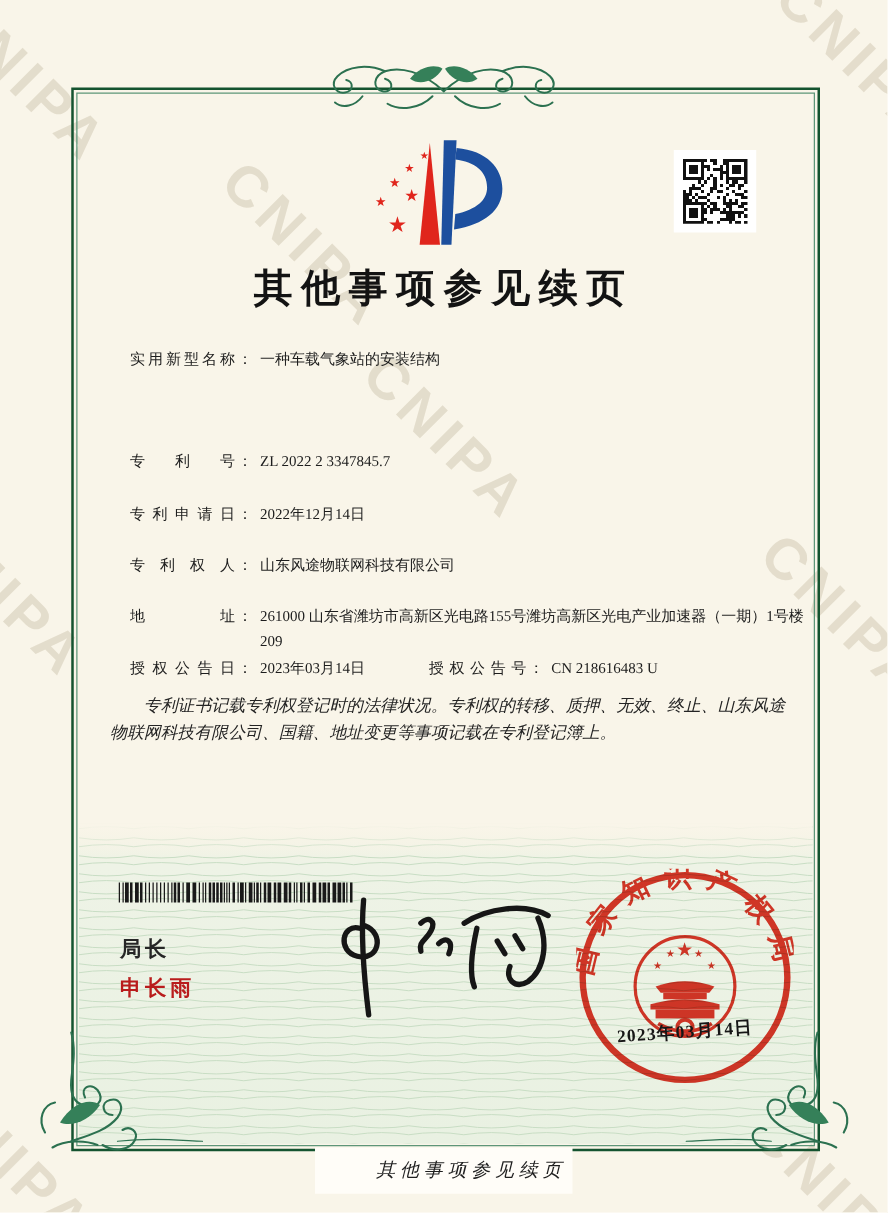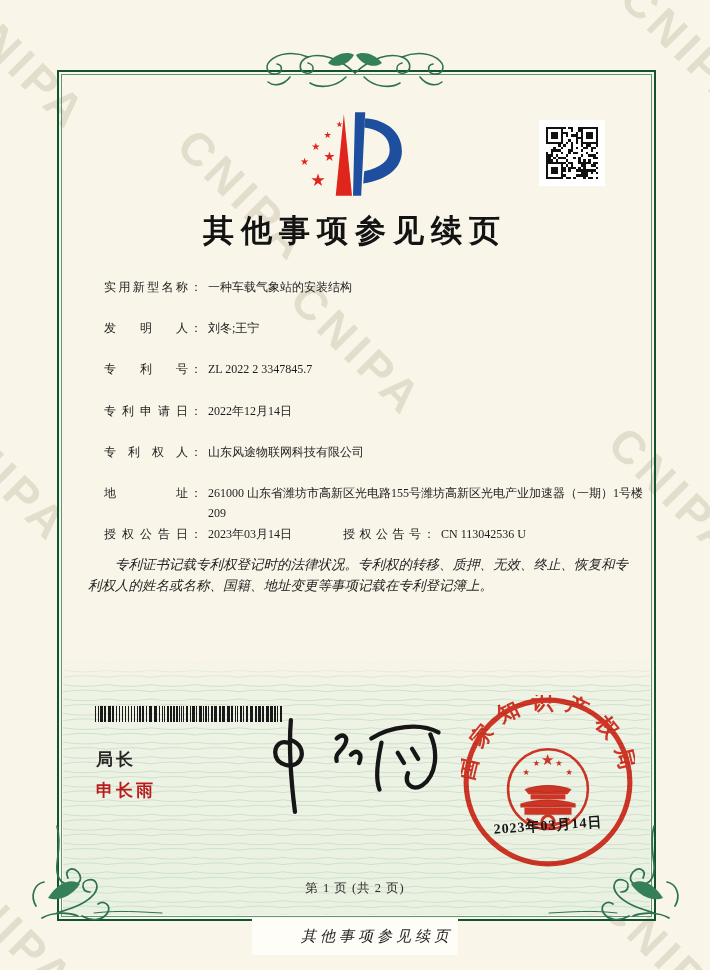"发明人 ： 刘冬;王宁" div.frow { html: <div> <span>发明人</span><span>：</span><span>刘冬;王宁</span> </div> -> none }
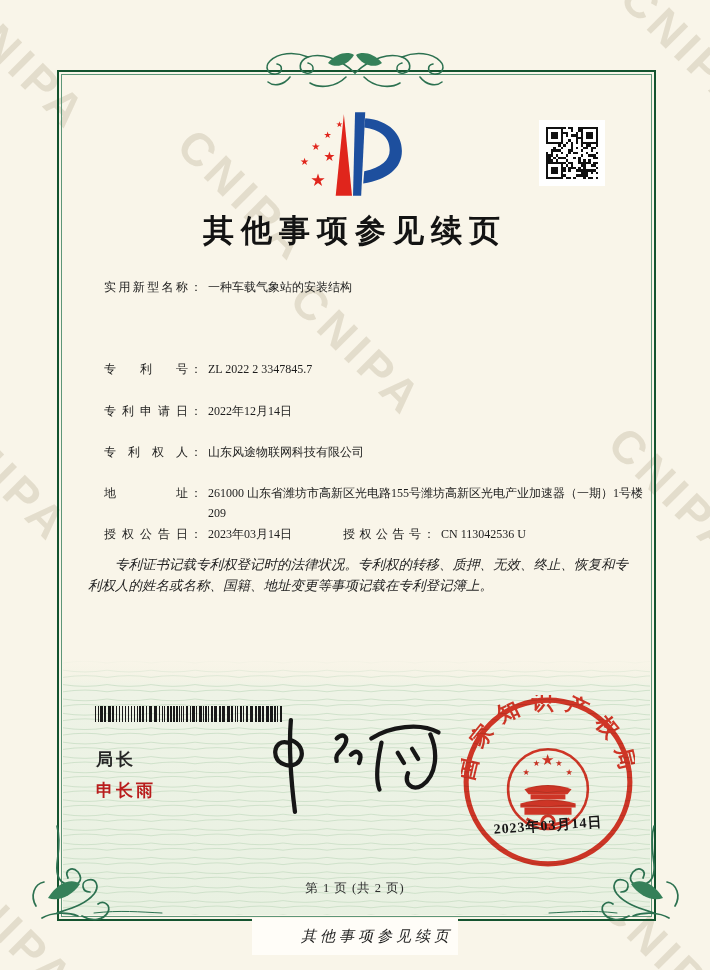"CN 113042536 U" span.fval { text: 113042536 -> 218616483 }
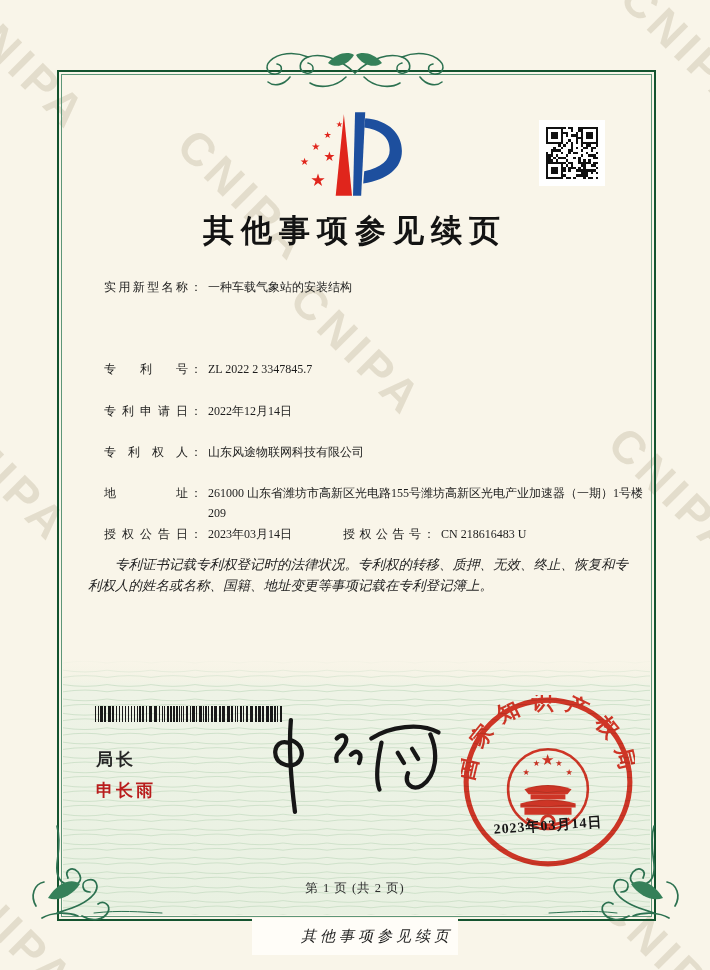"专利证书记载专利权登记时的法律状况。专利权的转移、质押、无效、终止、恢复和专利权" p { text: 恢复和专利权人的姓名或名称 -> 山东风途物联网科技有限公司 }
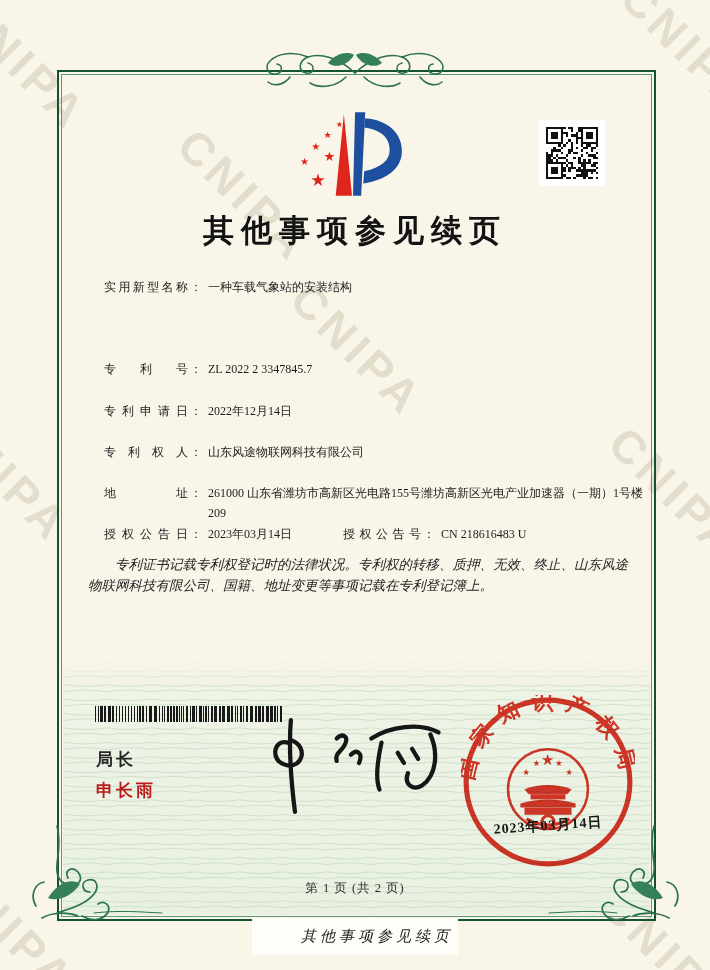"第 1 页 (共 2" div.abs { html: <div>第 1 页 (共 2 页)</div> -> none }
